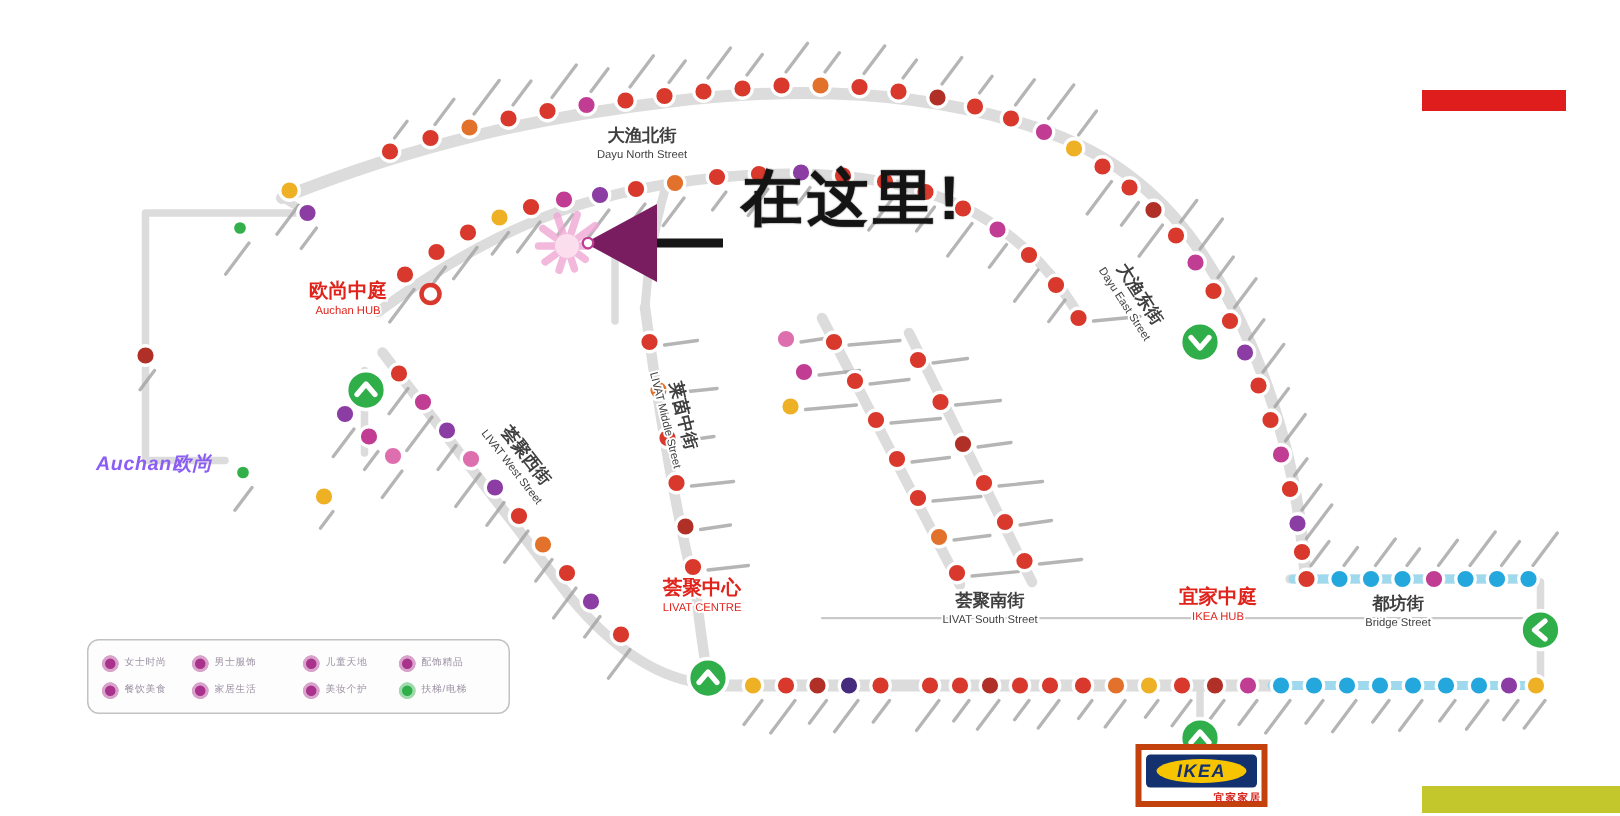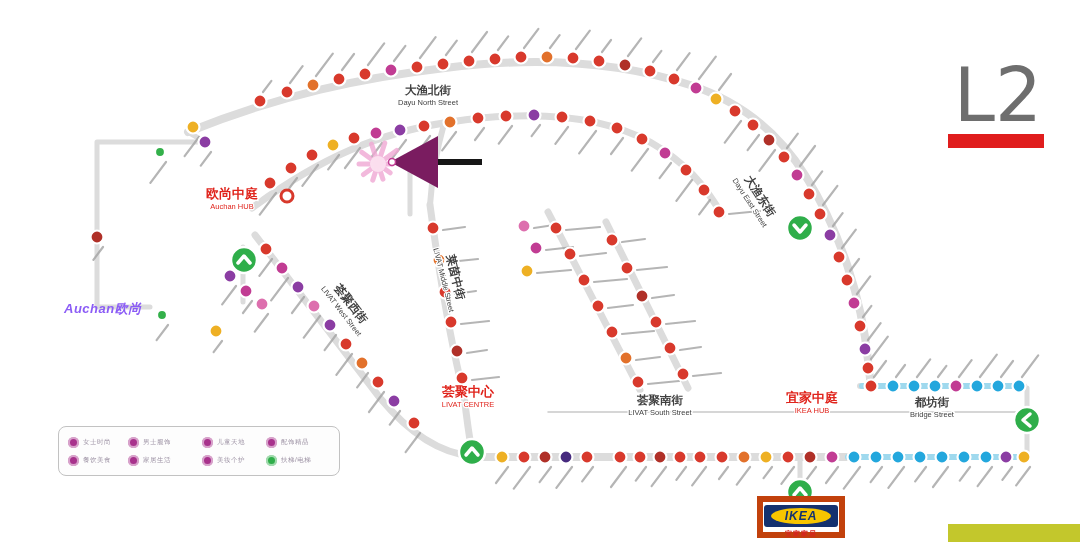"在这里!" div { html: none -> <div>在这里!</div> }
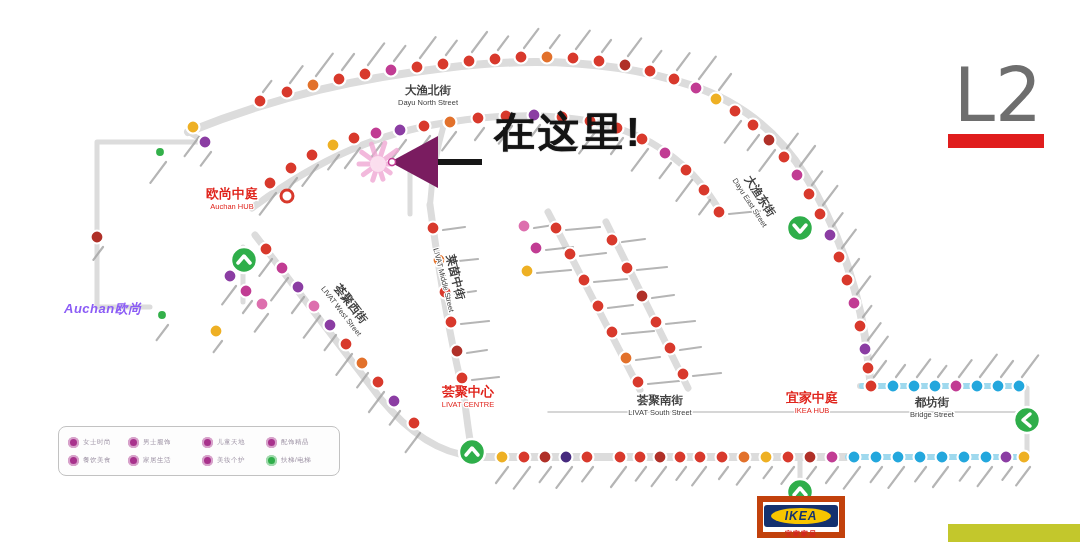"L2" div.lbl { html: <div>L2</div> -> none }
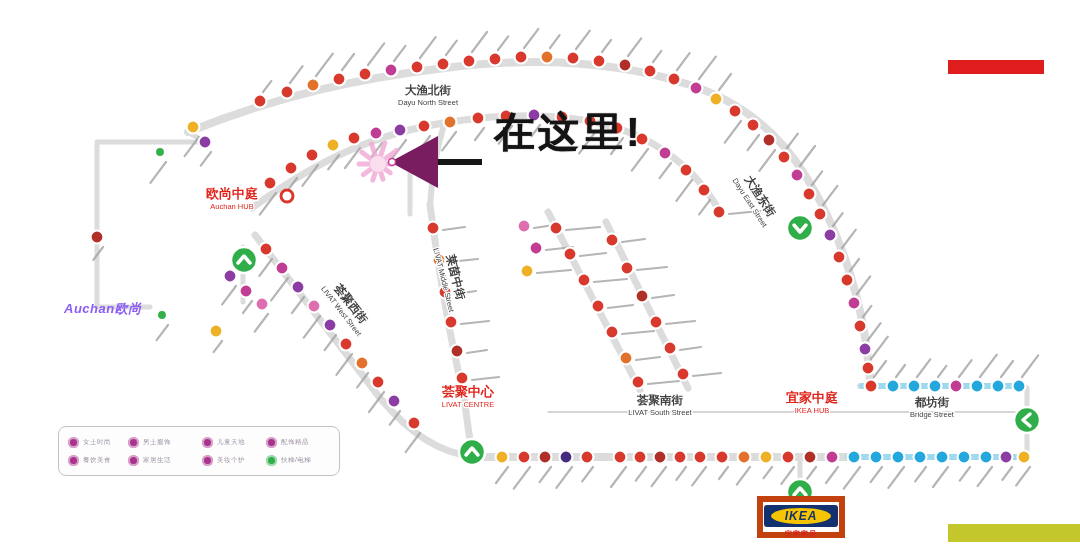"IKEA" .ikeabox { border: 6px solid #c2410c -> 4px solid #c2410c; text-align: center -> right }
